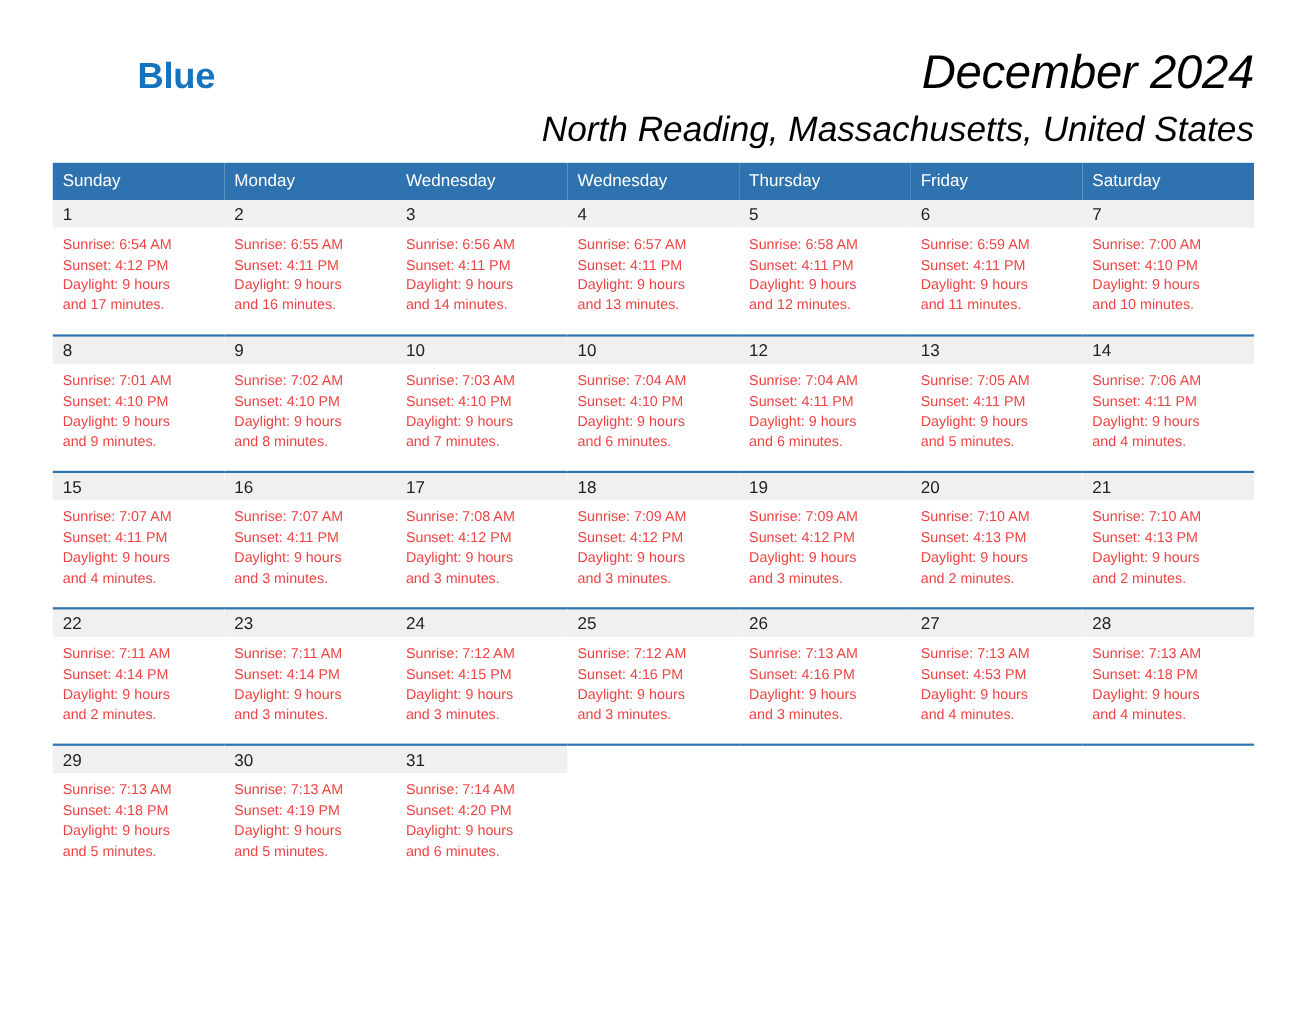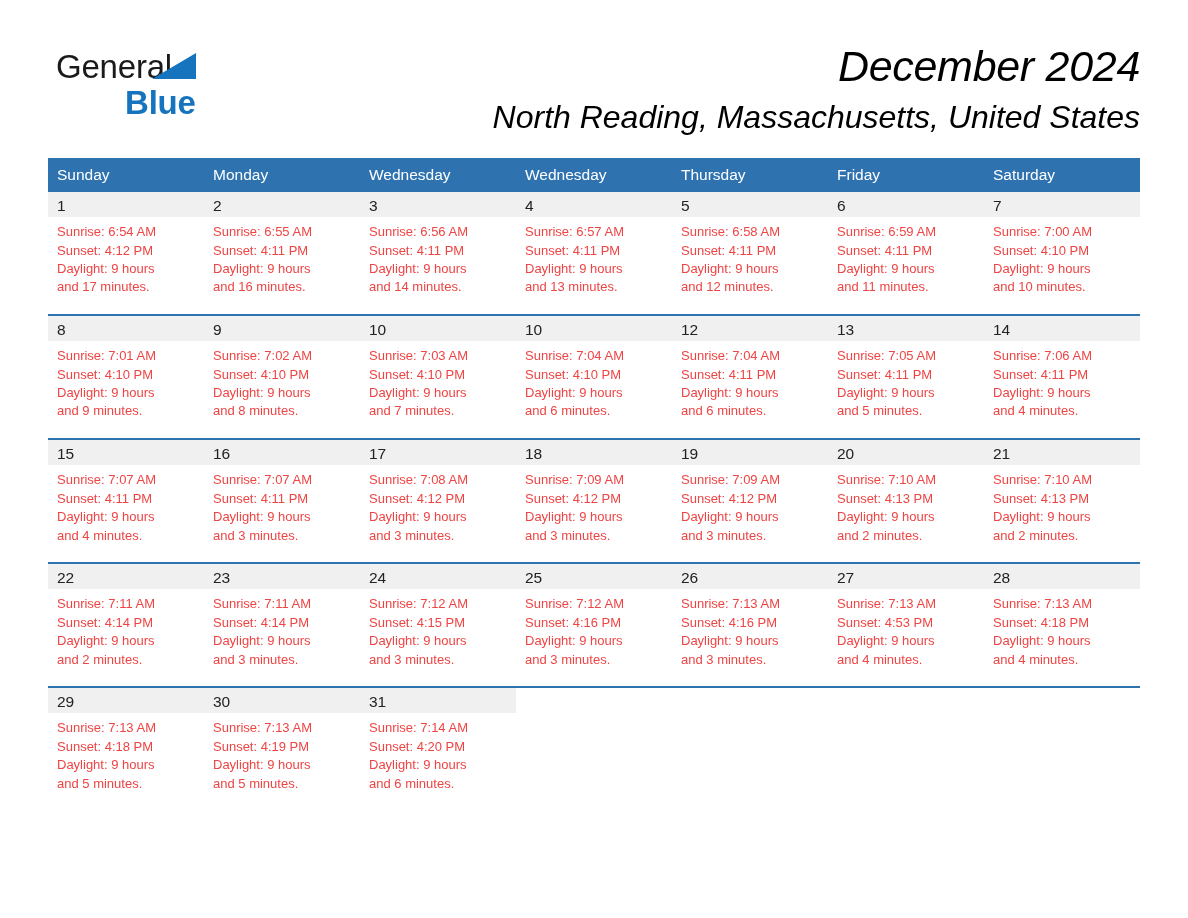"General" span.brand-row1 { html: <span> <span>General</span> <span></span> </span> -> none }
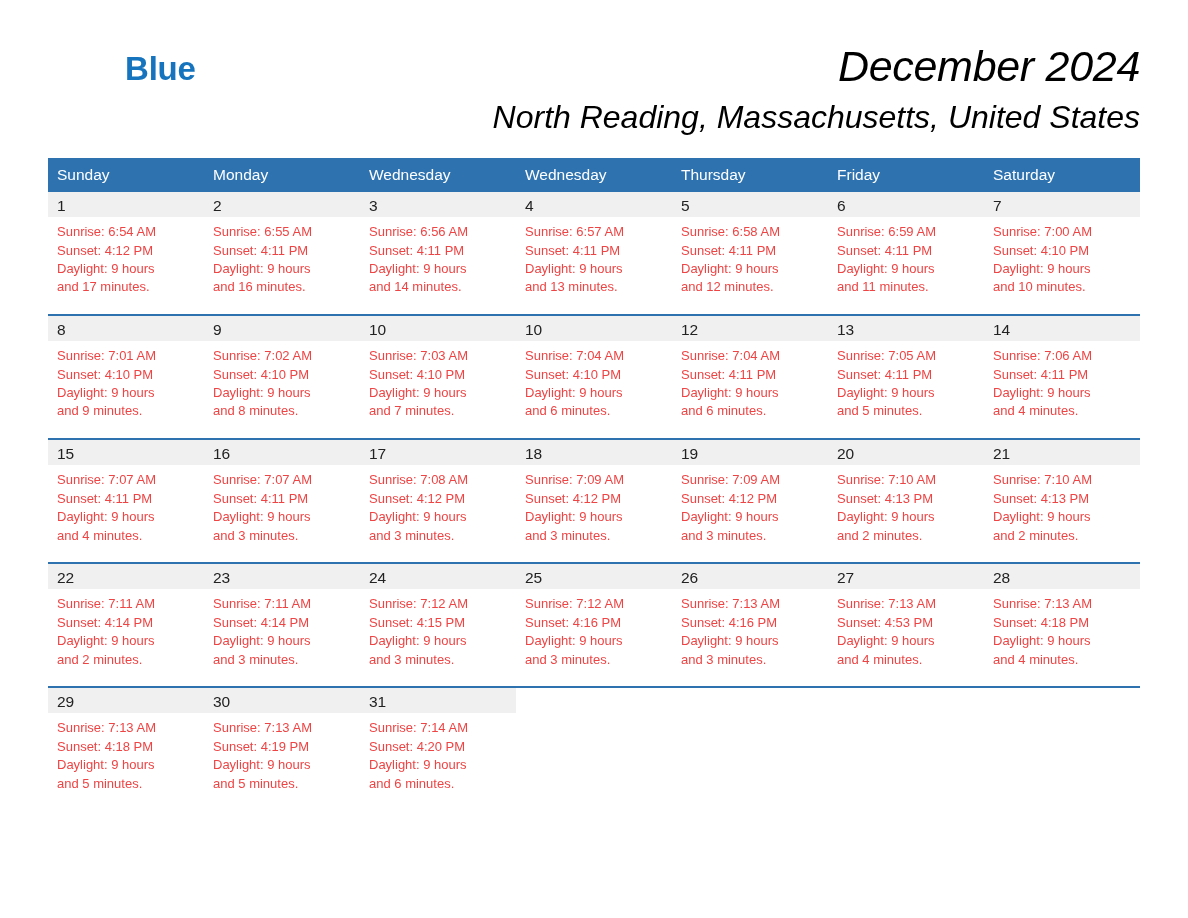"Sunday" .calendar { top: 158px -> 148px }
